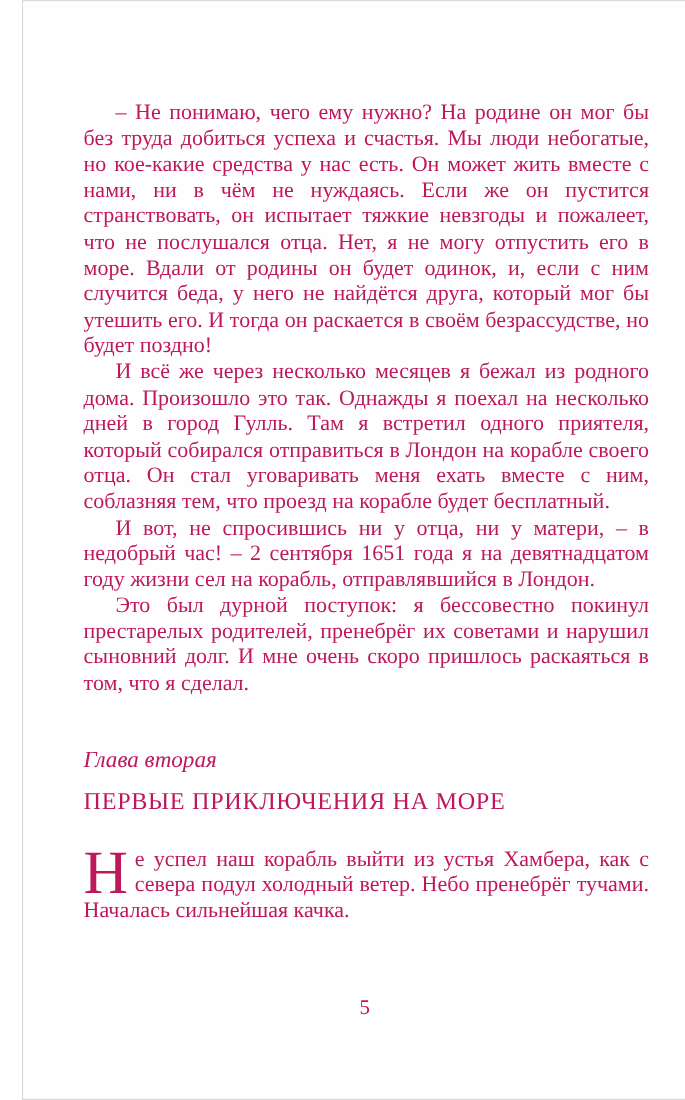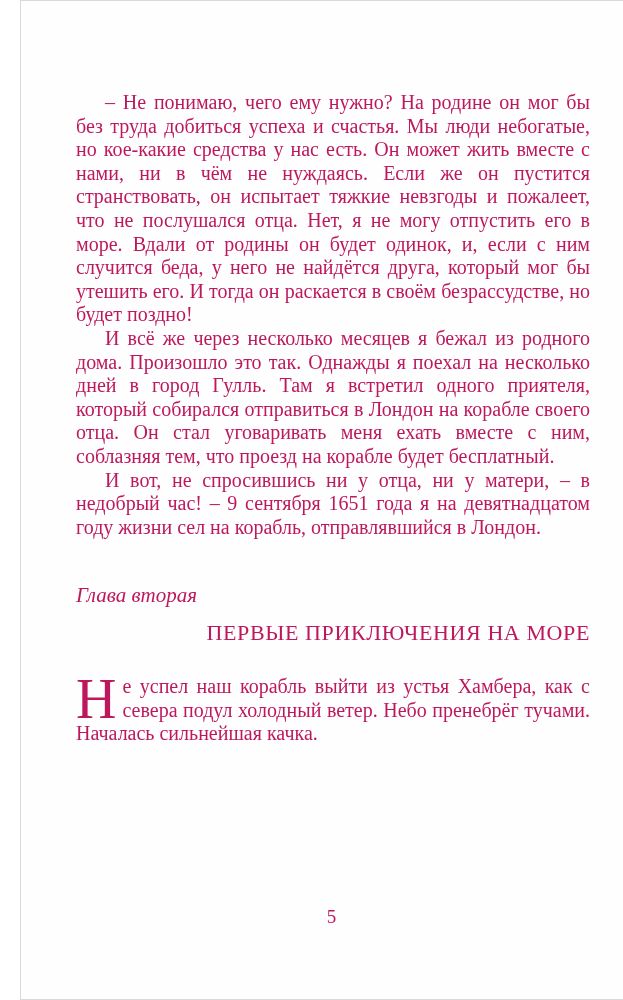"И вот, не спросившись ни" p.body-par { text: 9 -> 2 }
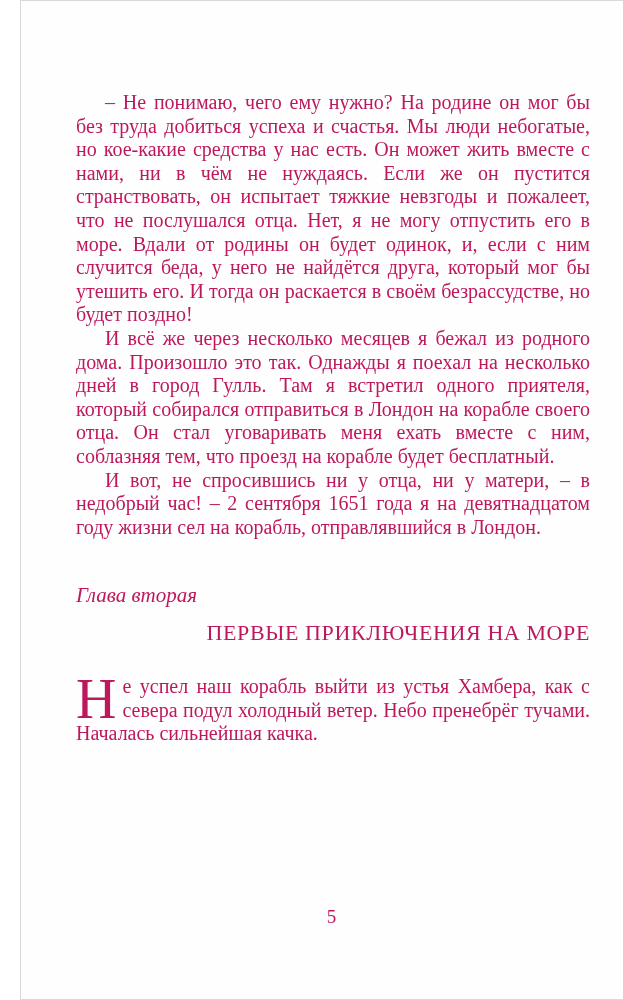"Это был дурной поступок: я" p.body-par { html: none -> <p>Это был дурной поступок: я бессовестно покинул престарелых родителей, пренебрёг их советами и нарушил сыновний долг. И мне очень скоро пришлось раскаяться в том, что я сделал.</p> }
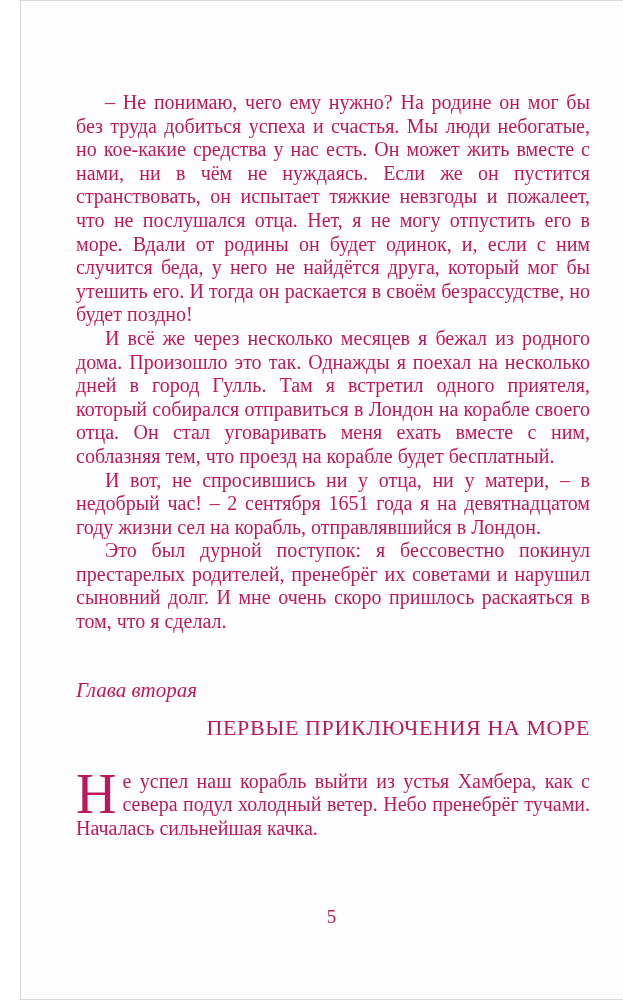"ПЕРВЫЕ ПРИКЛЮЧЕНИЯ НА МОРЕ" .chapter-title { text-align: right -> left }
